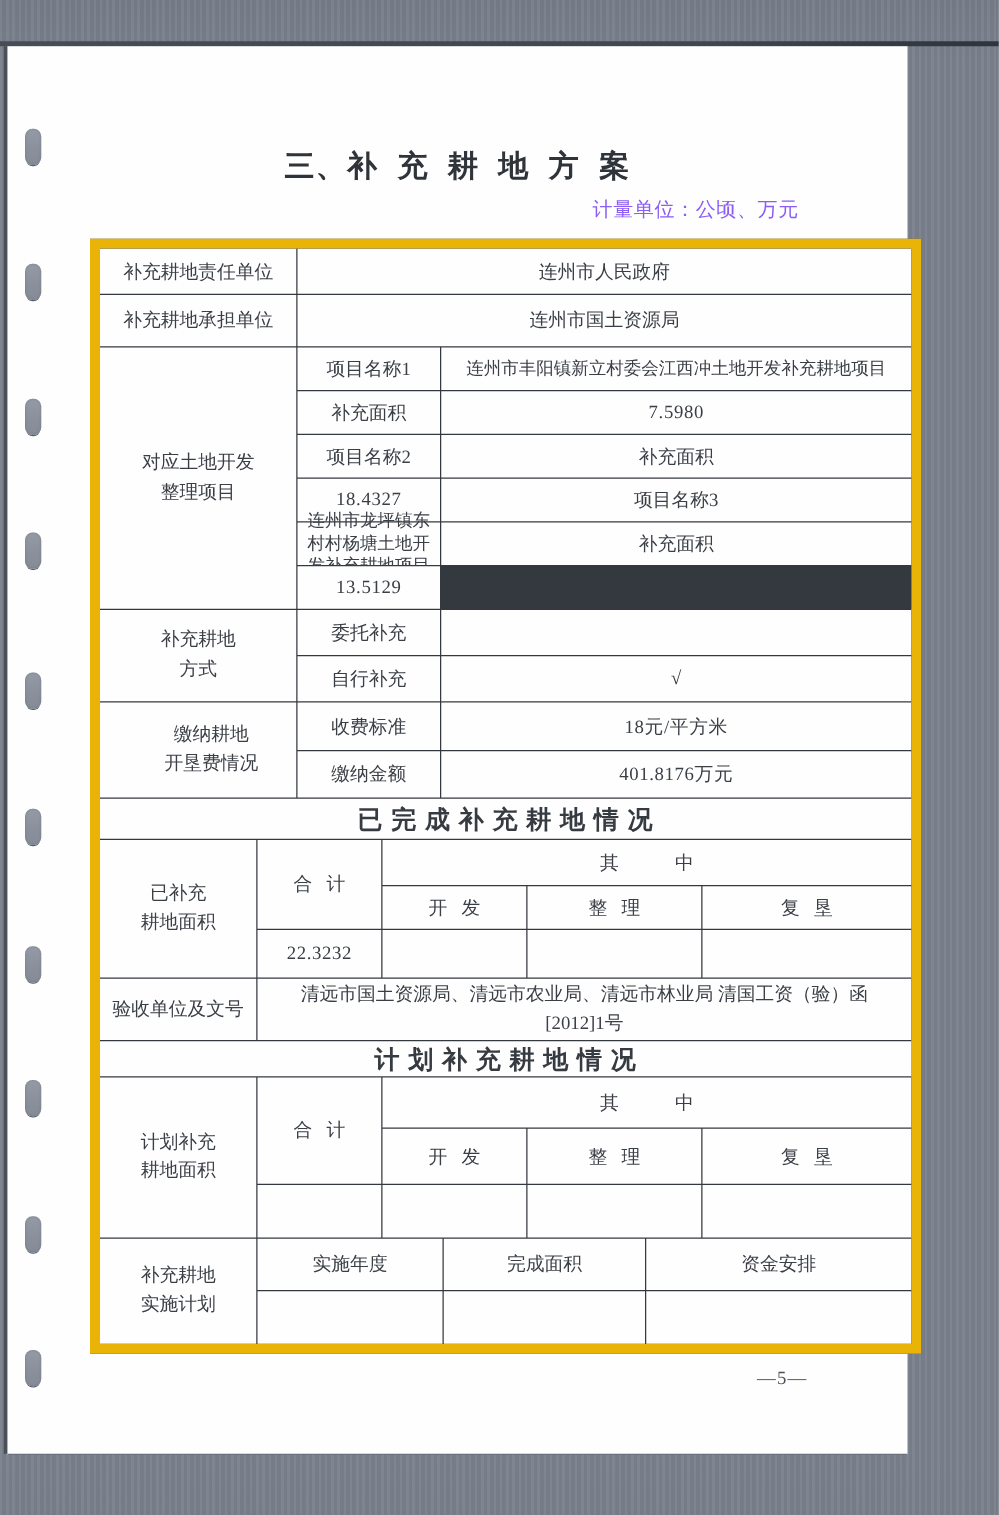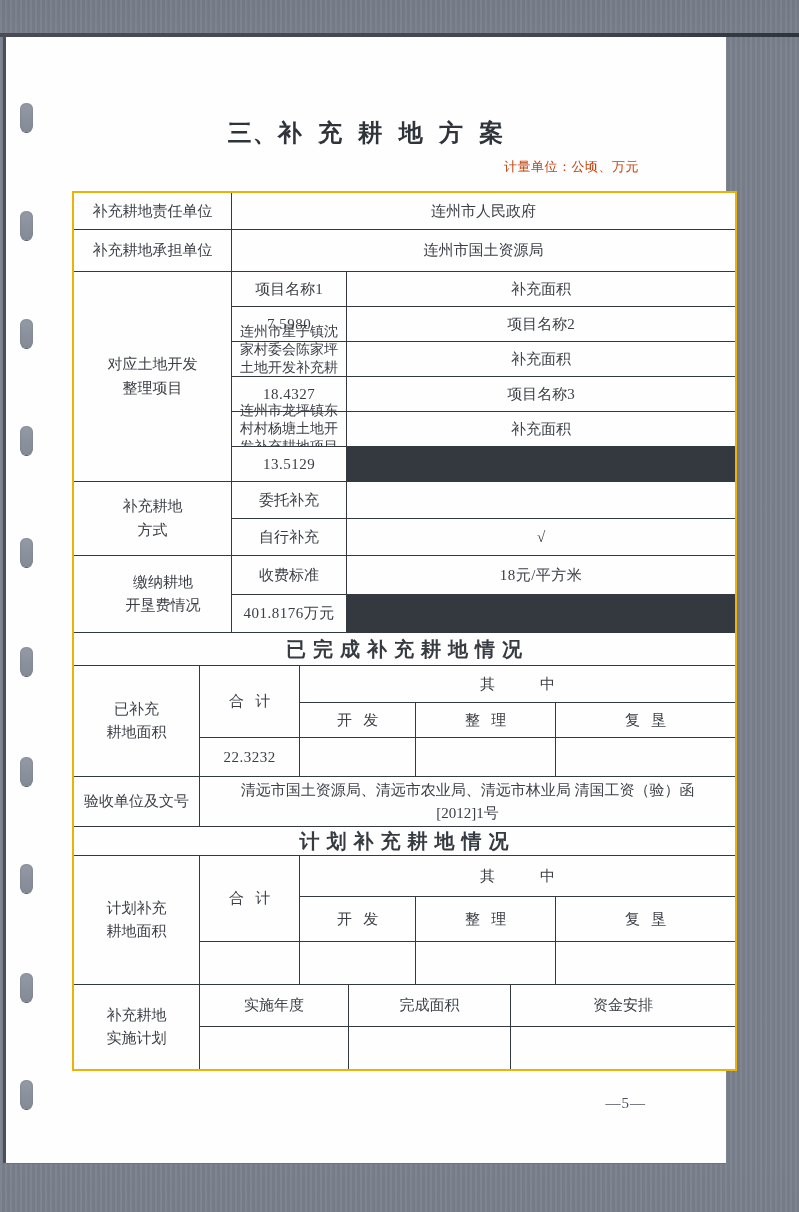"计量单位：公顷、万元" .unit-note { color: #c2410c -> #8b5cf6; font-size: 13px -> 16px }
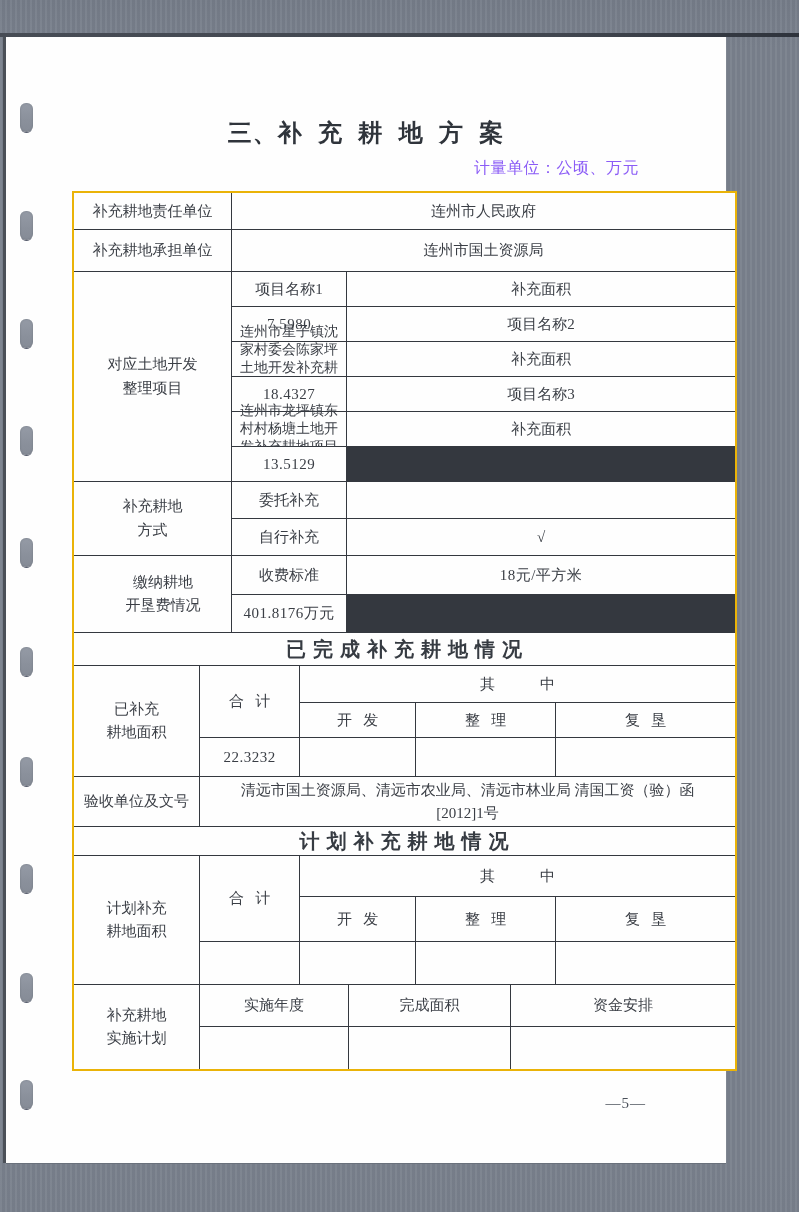"补充耕地责任单位" .tbl { border: 2px solid #eab308 -> 8px solid #eab308 }
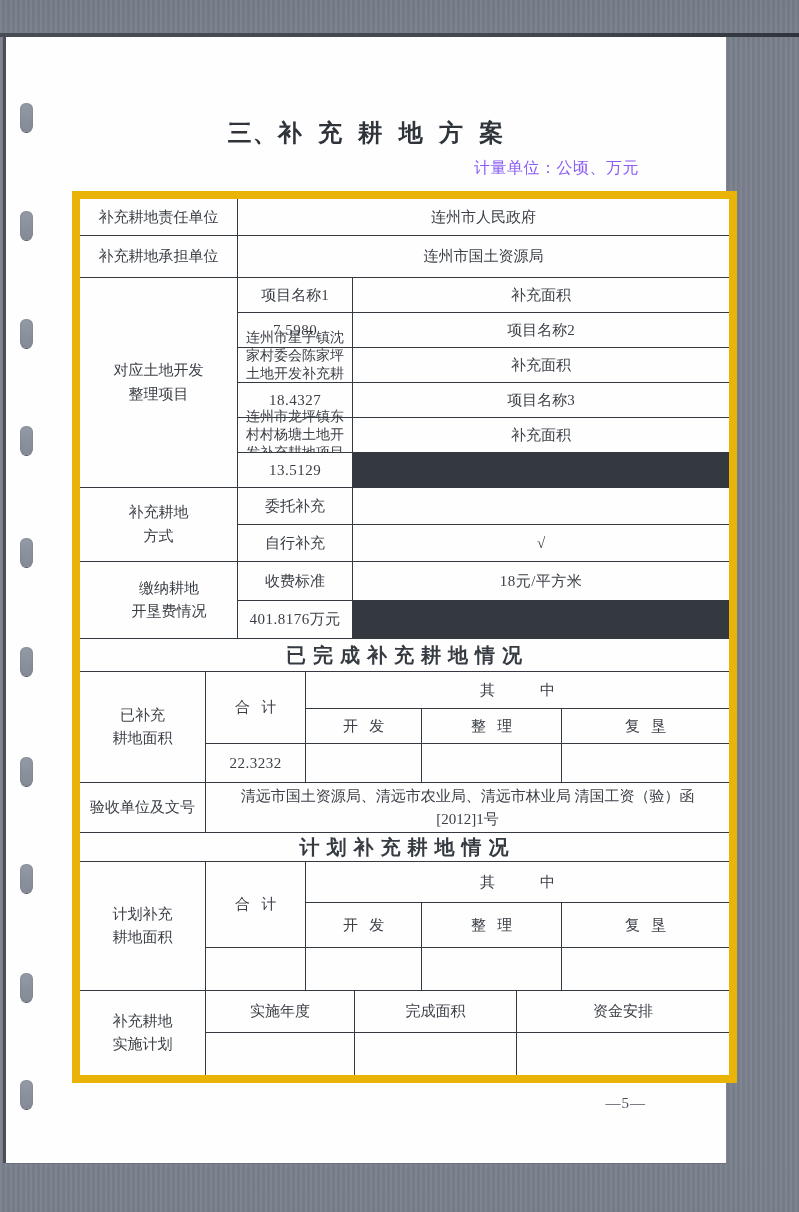"连州市丰阳镇新立村委会江西冲土地开发补充耕地项目" div.c { html: none -> <div>连州市丰阳镇新立村委会江西冲土地开发补充耕地项目</div> }
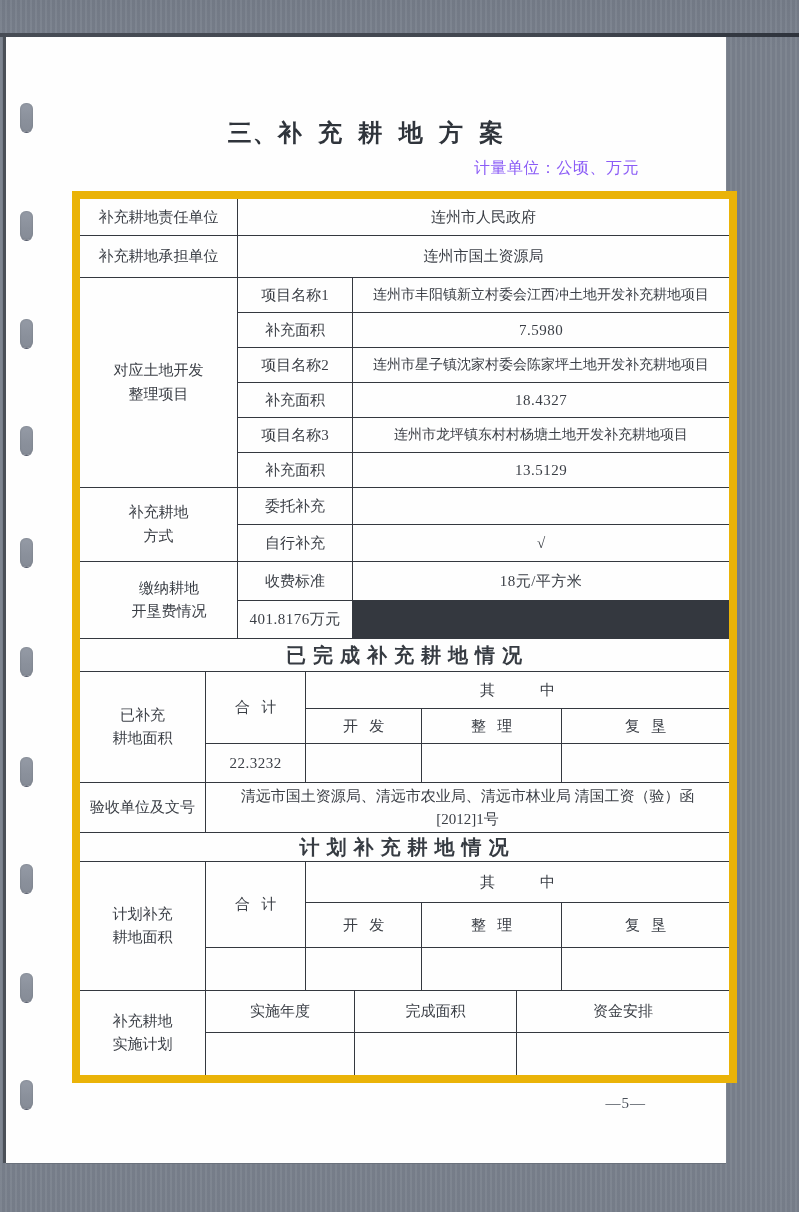"连州市星子镇沈家村委会陈家坪土地开发补充耕地项目" div.c { html: <div>连州市星子镇沈家村委会陈家坪土地开发补充耕地项目</div> -> none }
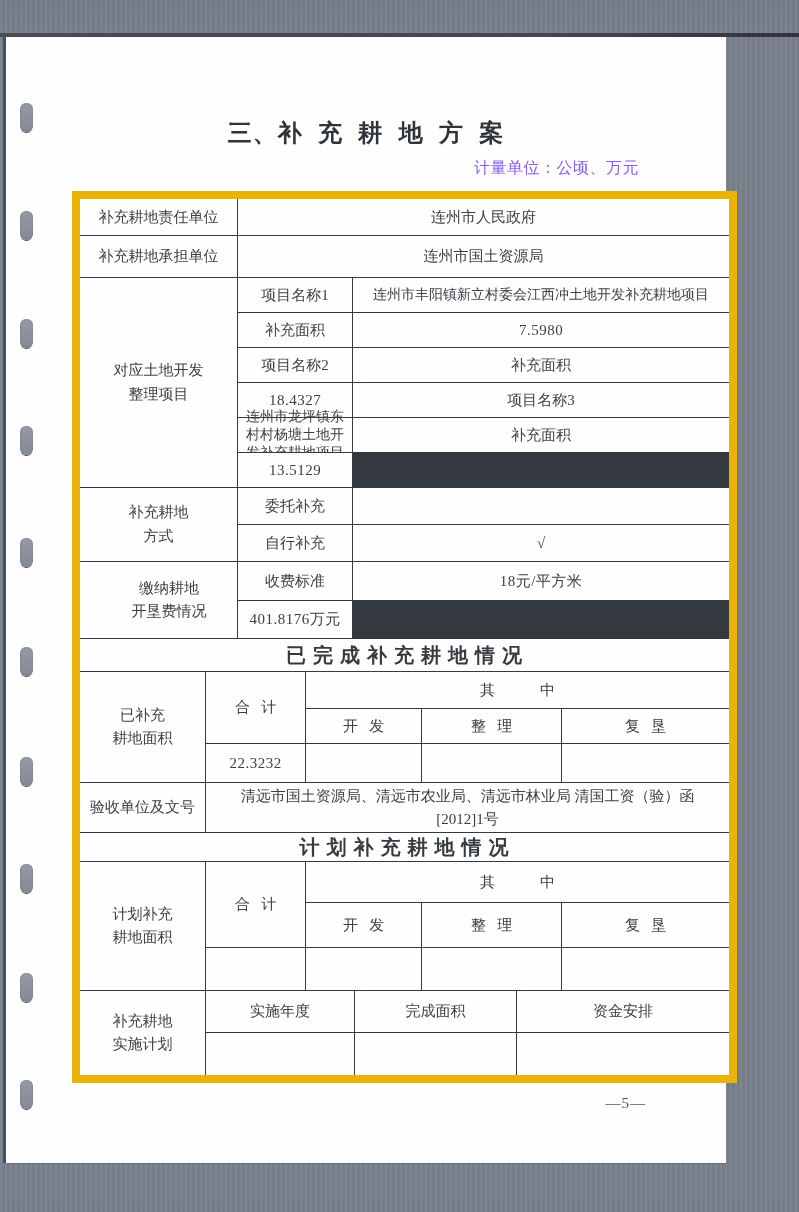"缴纳金额" div.c { html: none -> <div>缴纳金额</div> }
